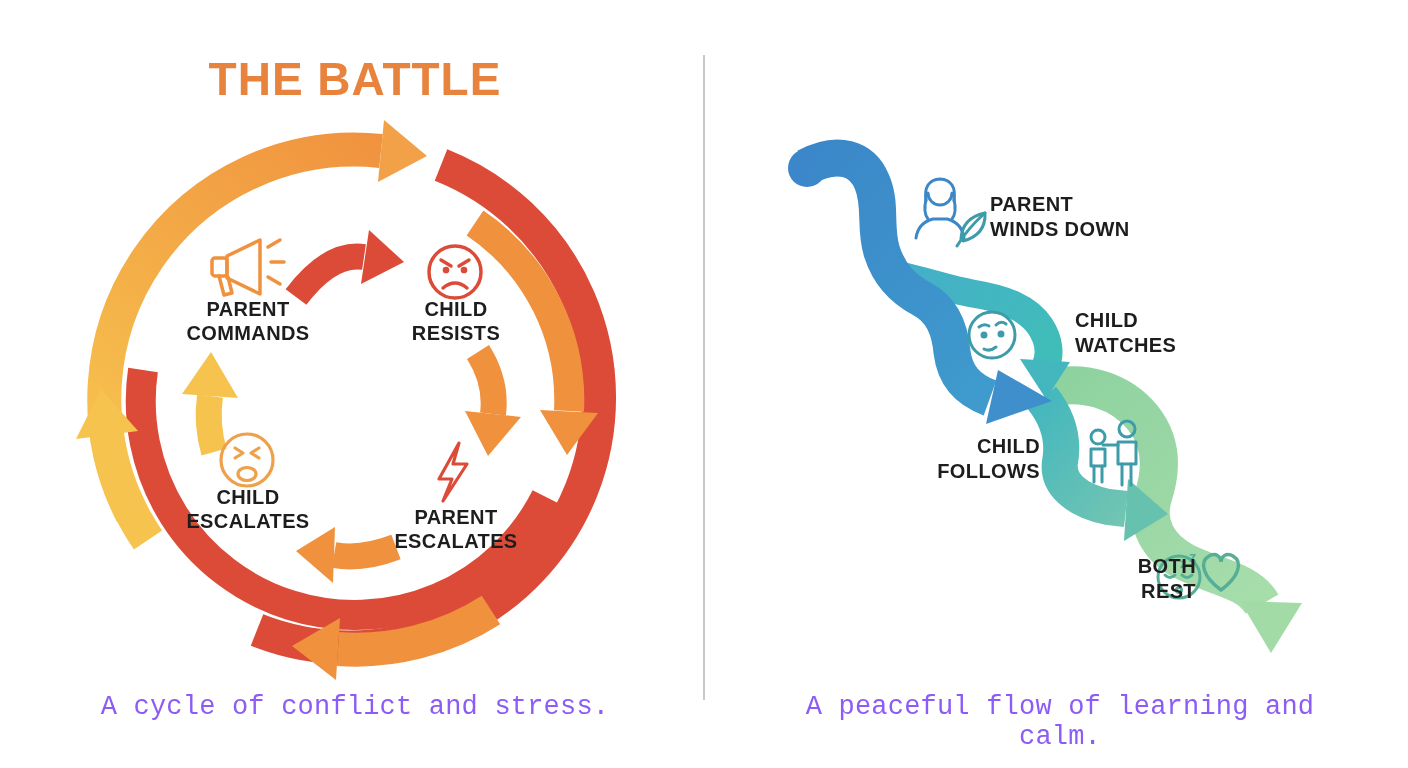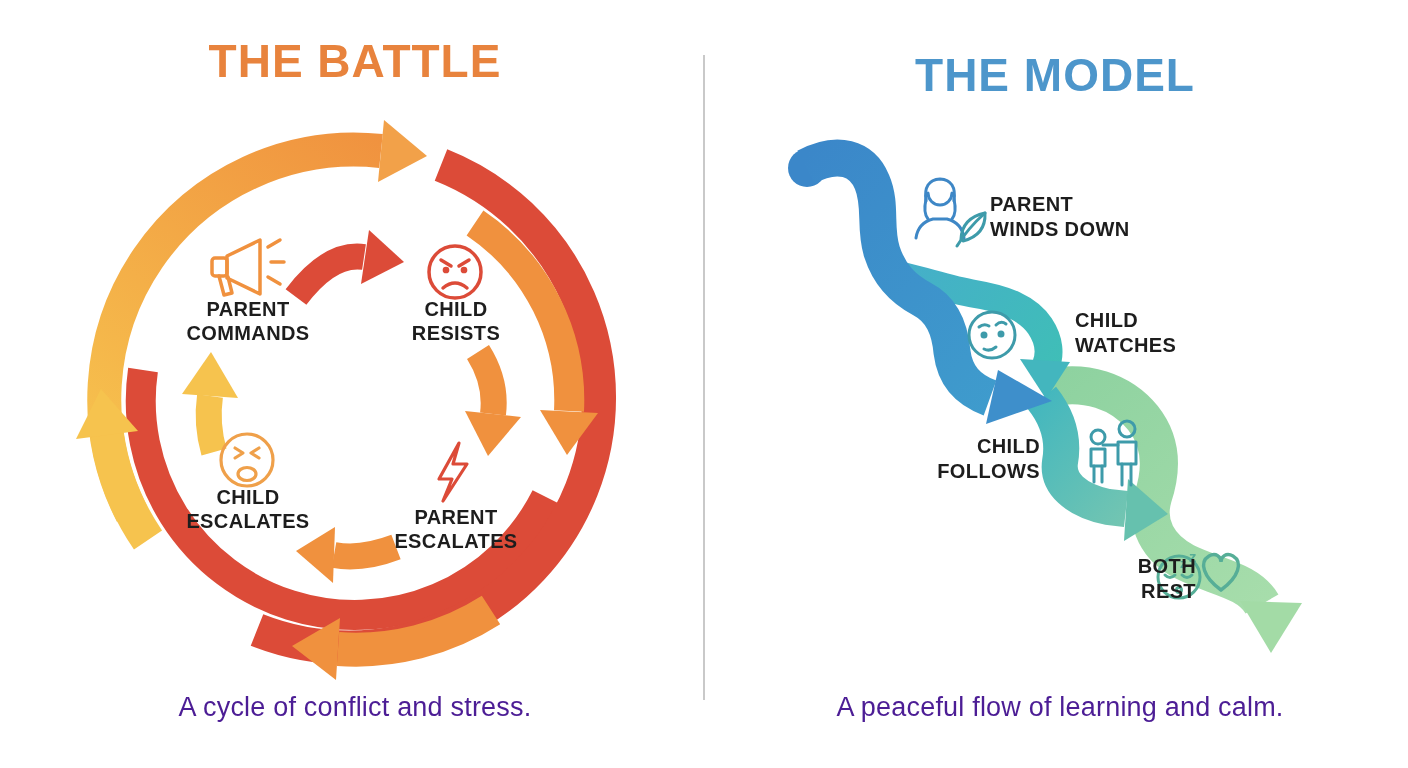"THE BATTLE" div.abs { top: 34px -> 52px }
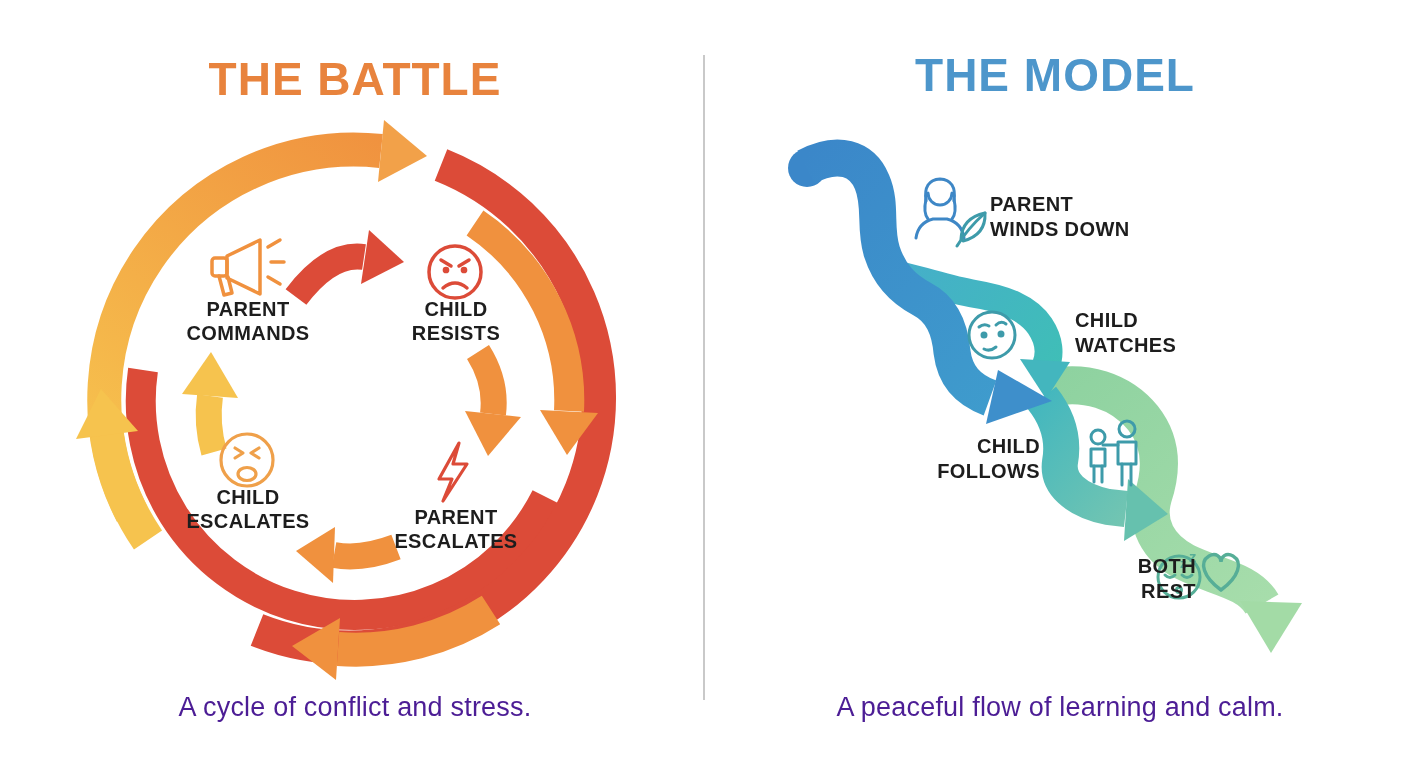"THE MODEL" div.abs { html: <div>THE MODEL</div> -> none }
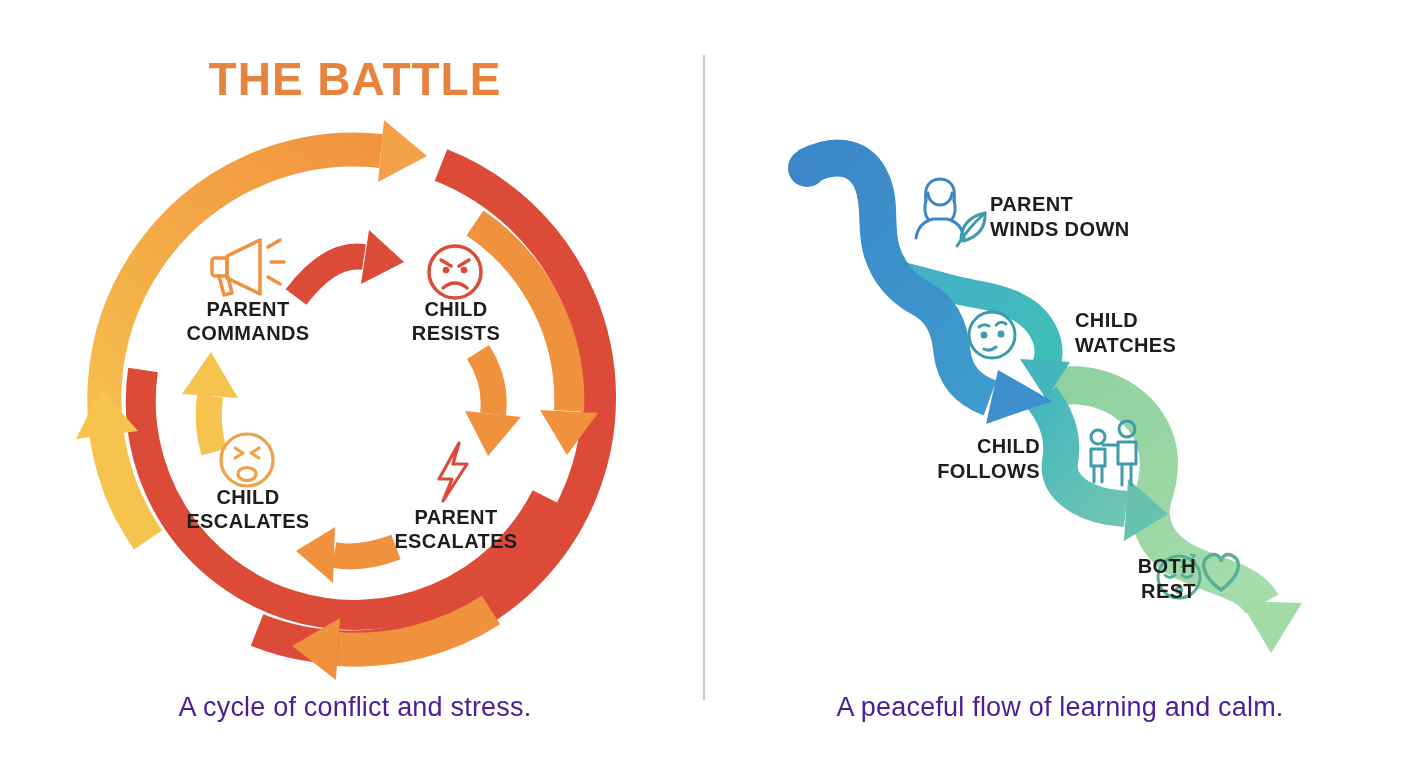"A cycle of conflict and" .caption { color: #4c1d95 -> #8b5cf6; font-family: none -> Liberation Mono, monospace }
